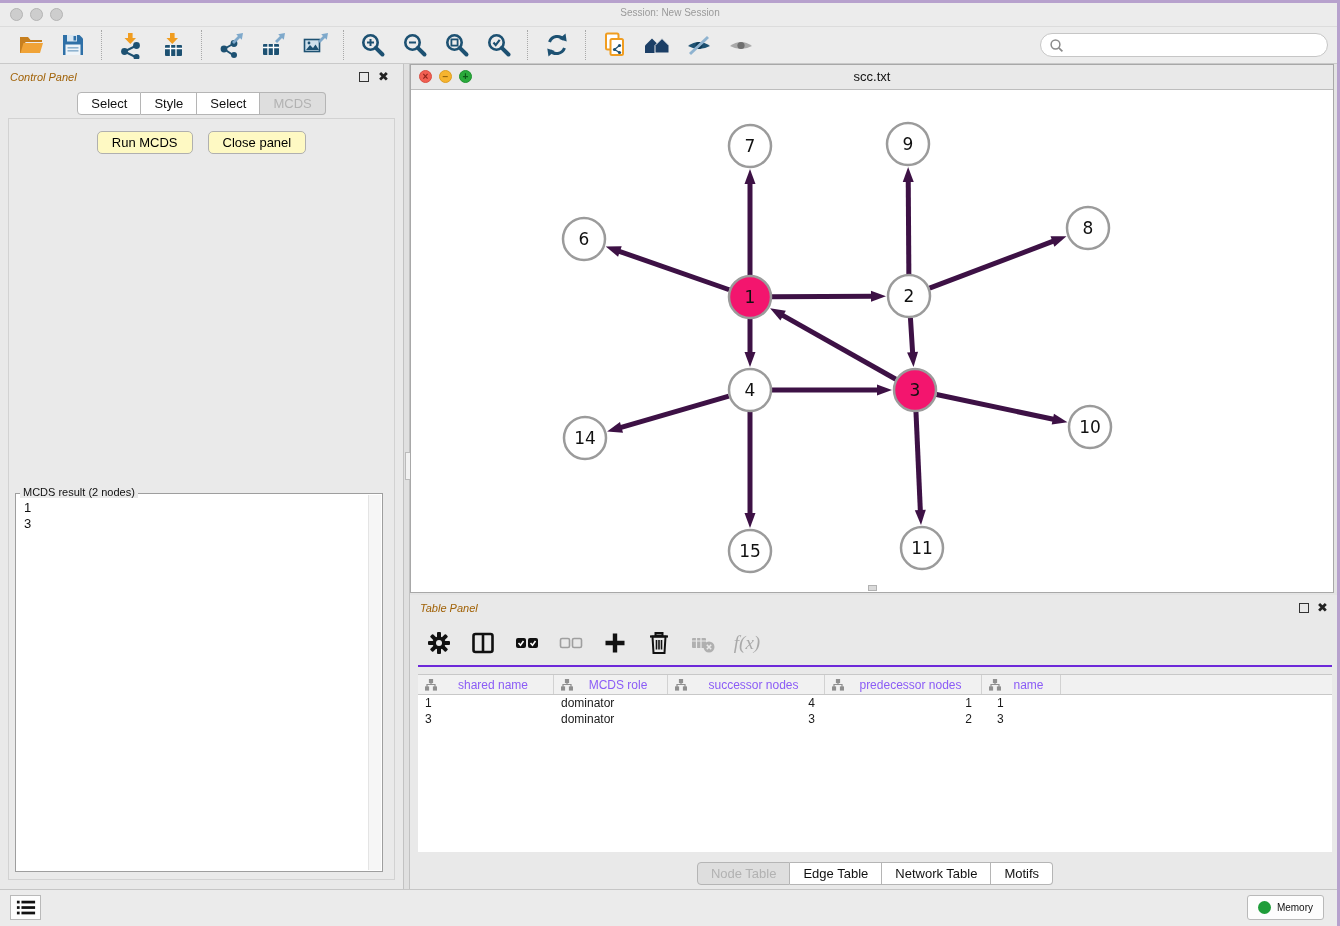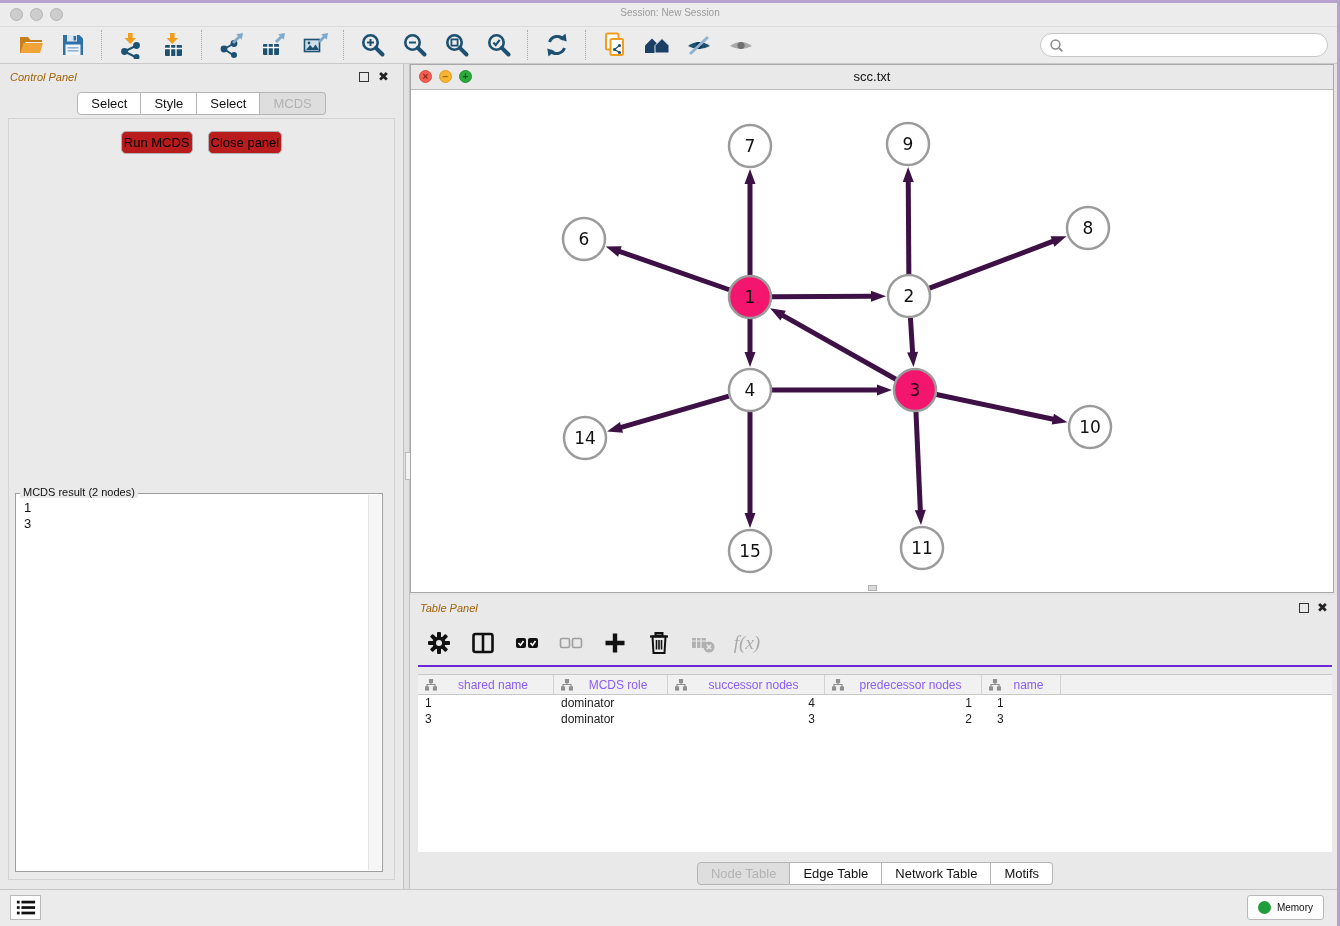"Run MCDS" .push-btn { background: #b91c1c -> #fef9c3; padding: 3px 2px -> 3px 14px }
